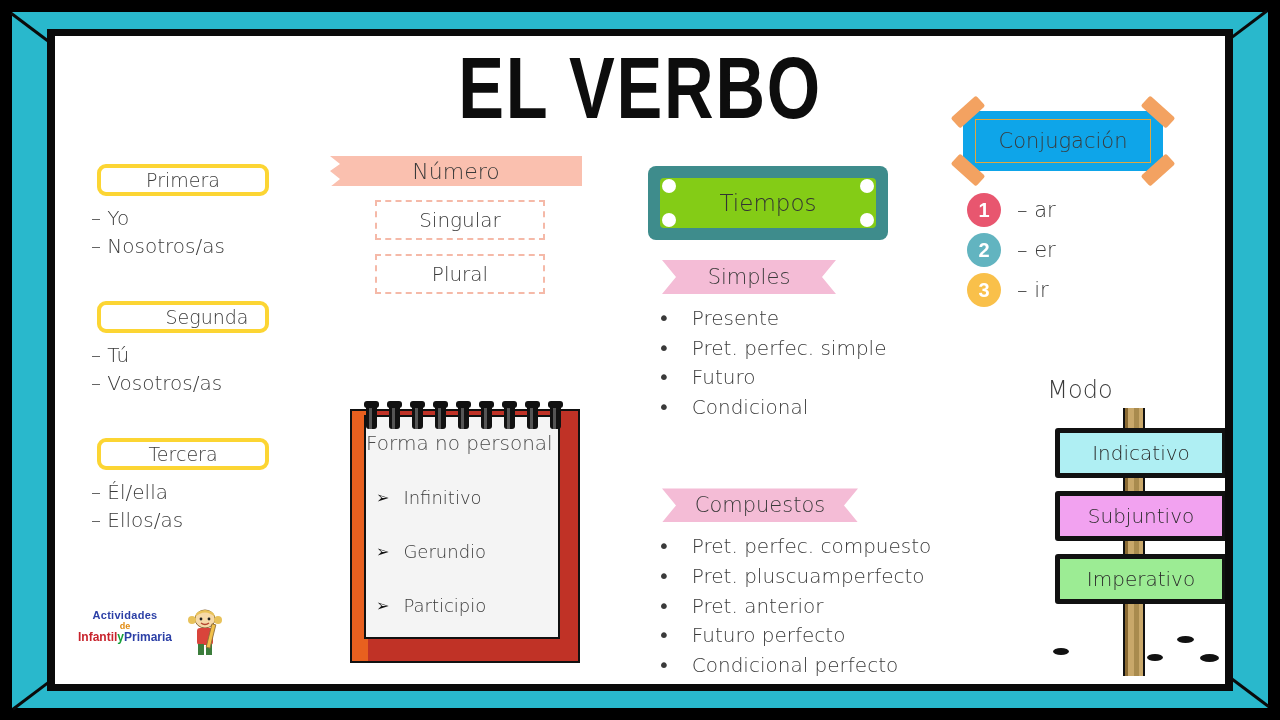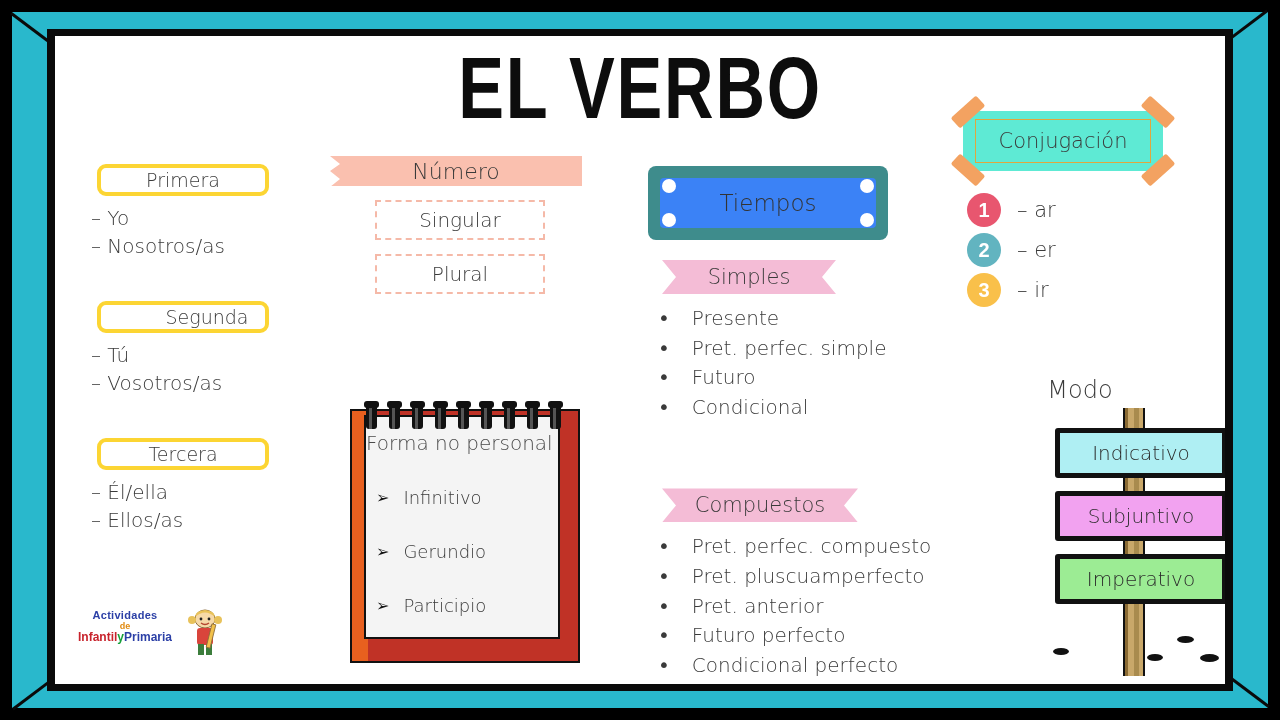"Conjugación" div { background: #5eead4 -> #0ea5e9 }
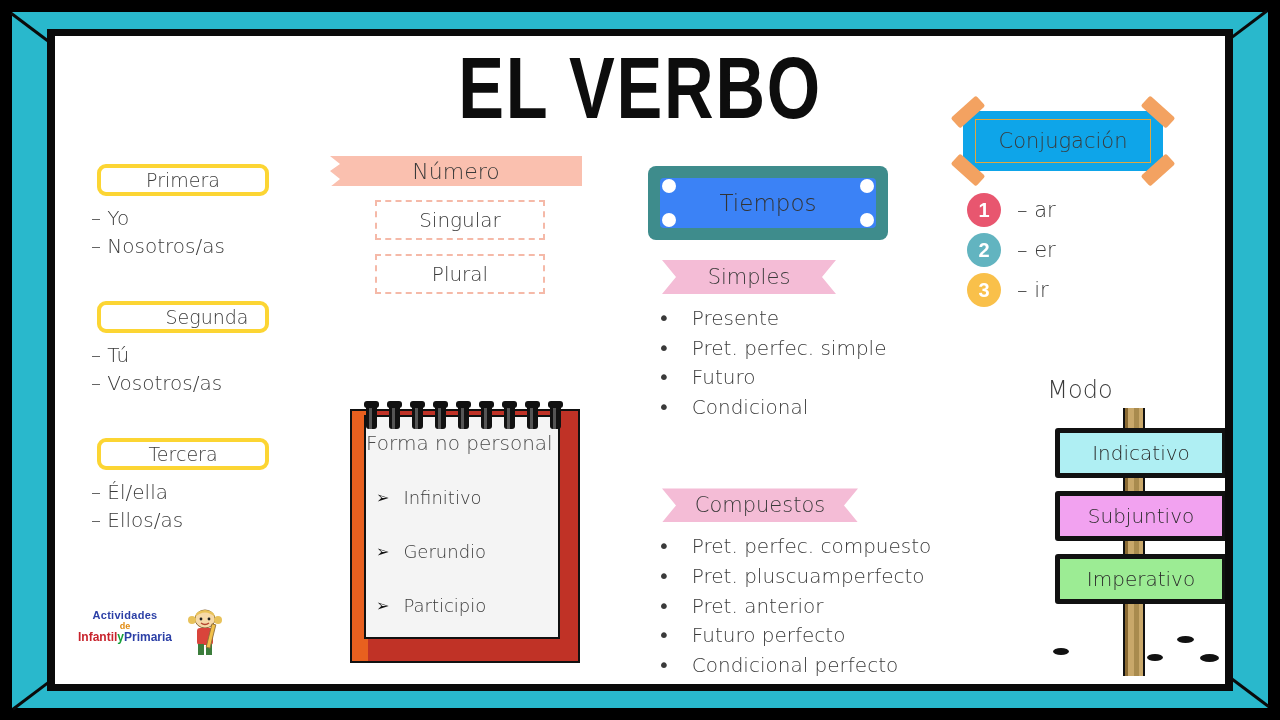"Tiempos" #tiempos-inner { background: #3b82f6 -> #84cc16 }
